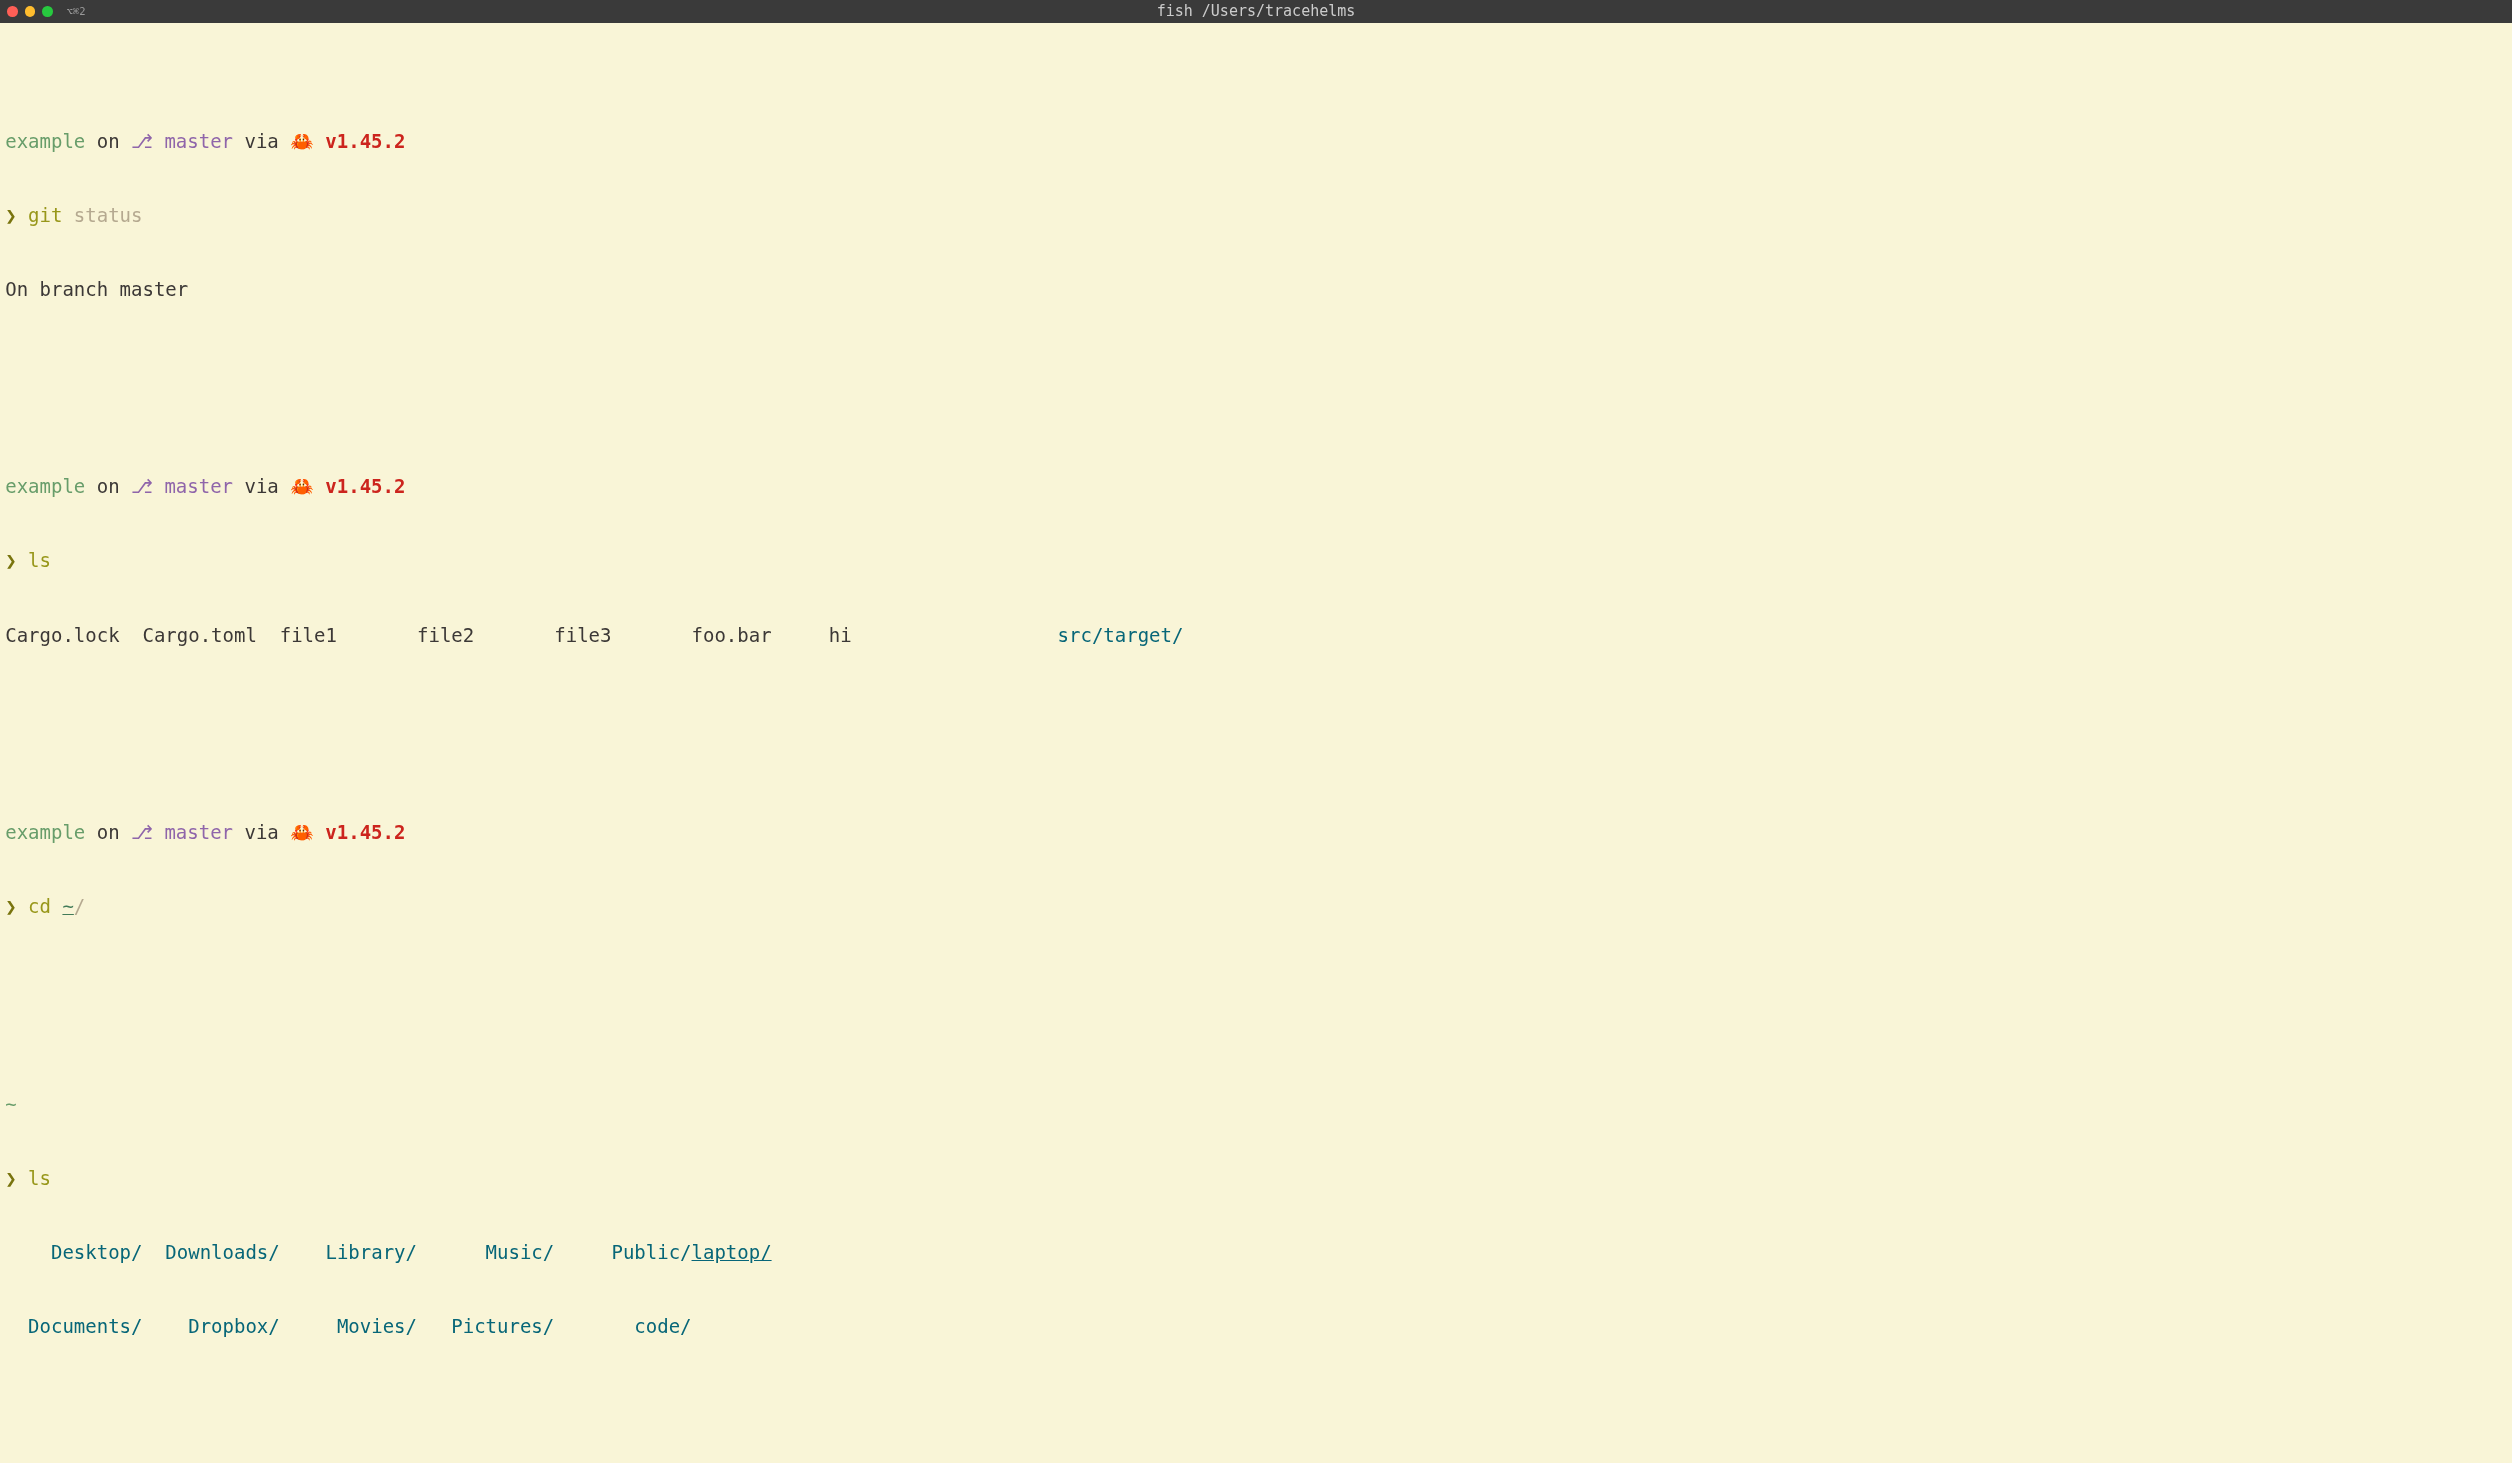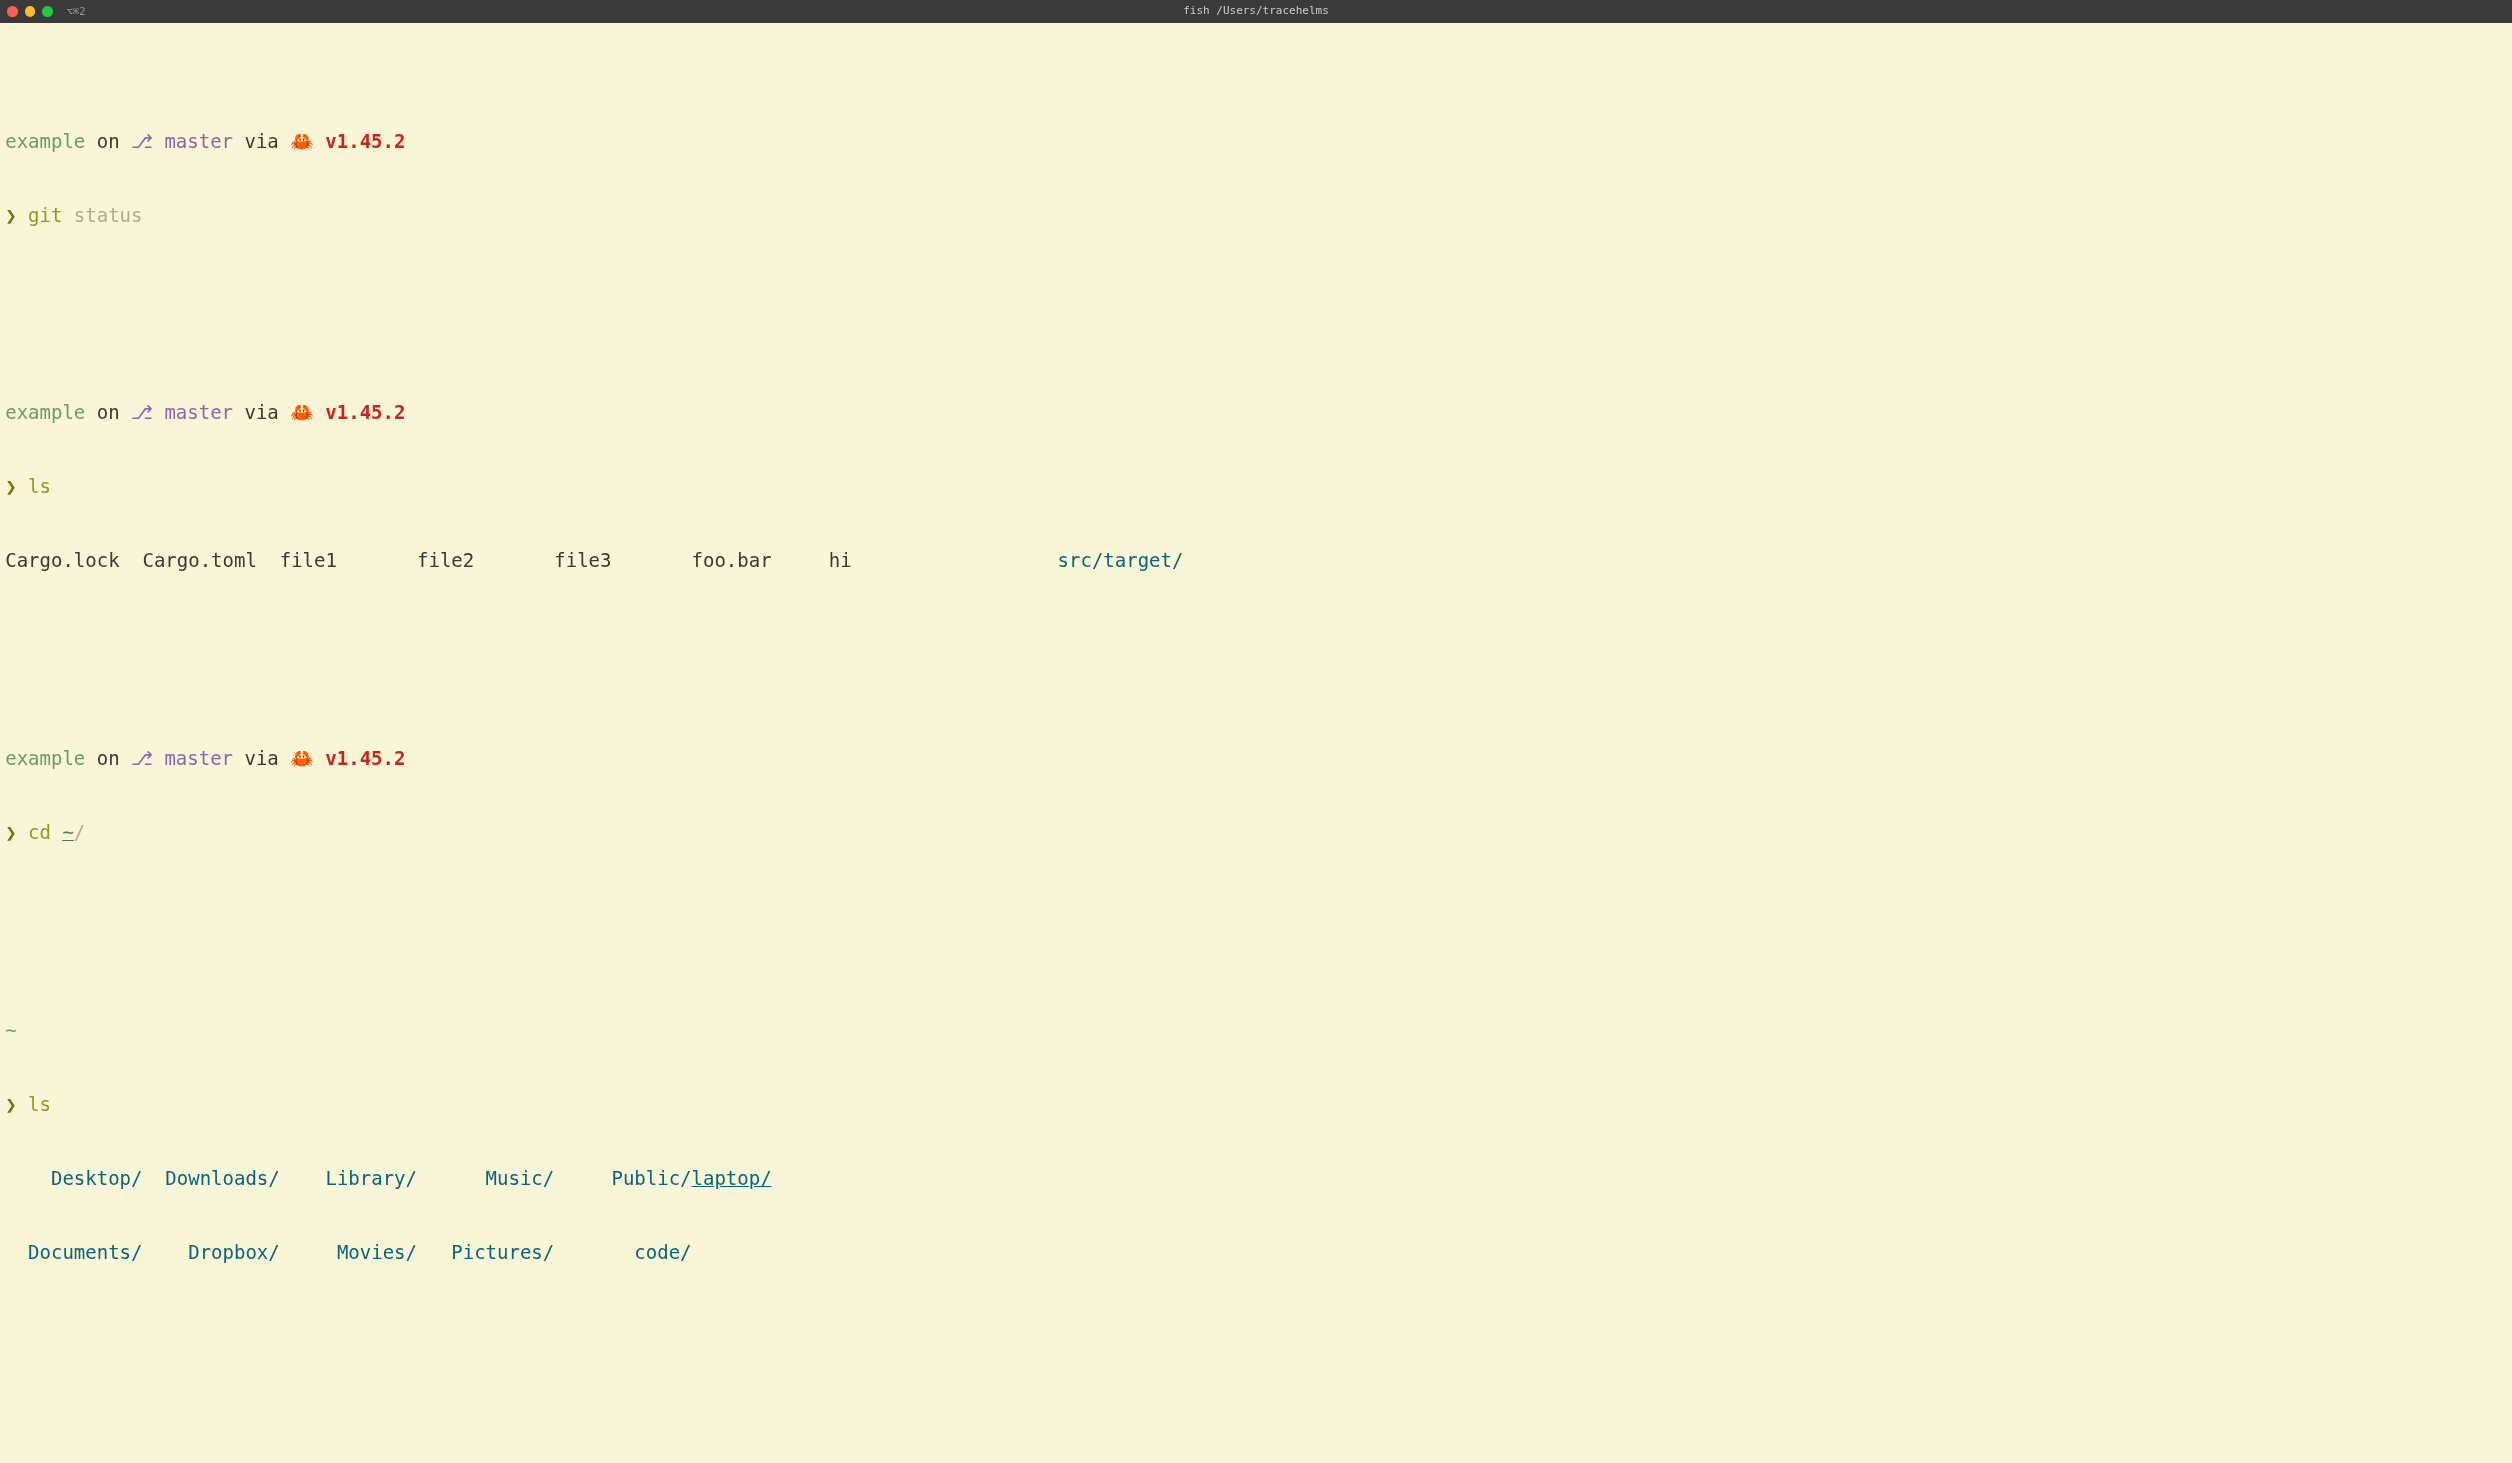"fish /Users/tracehelms" .title-text { font-size: 11px -> 15px }
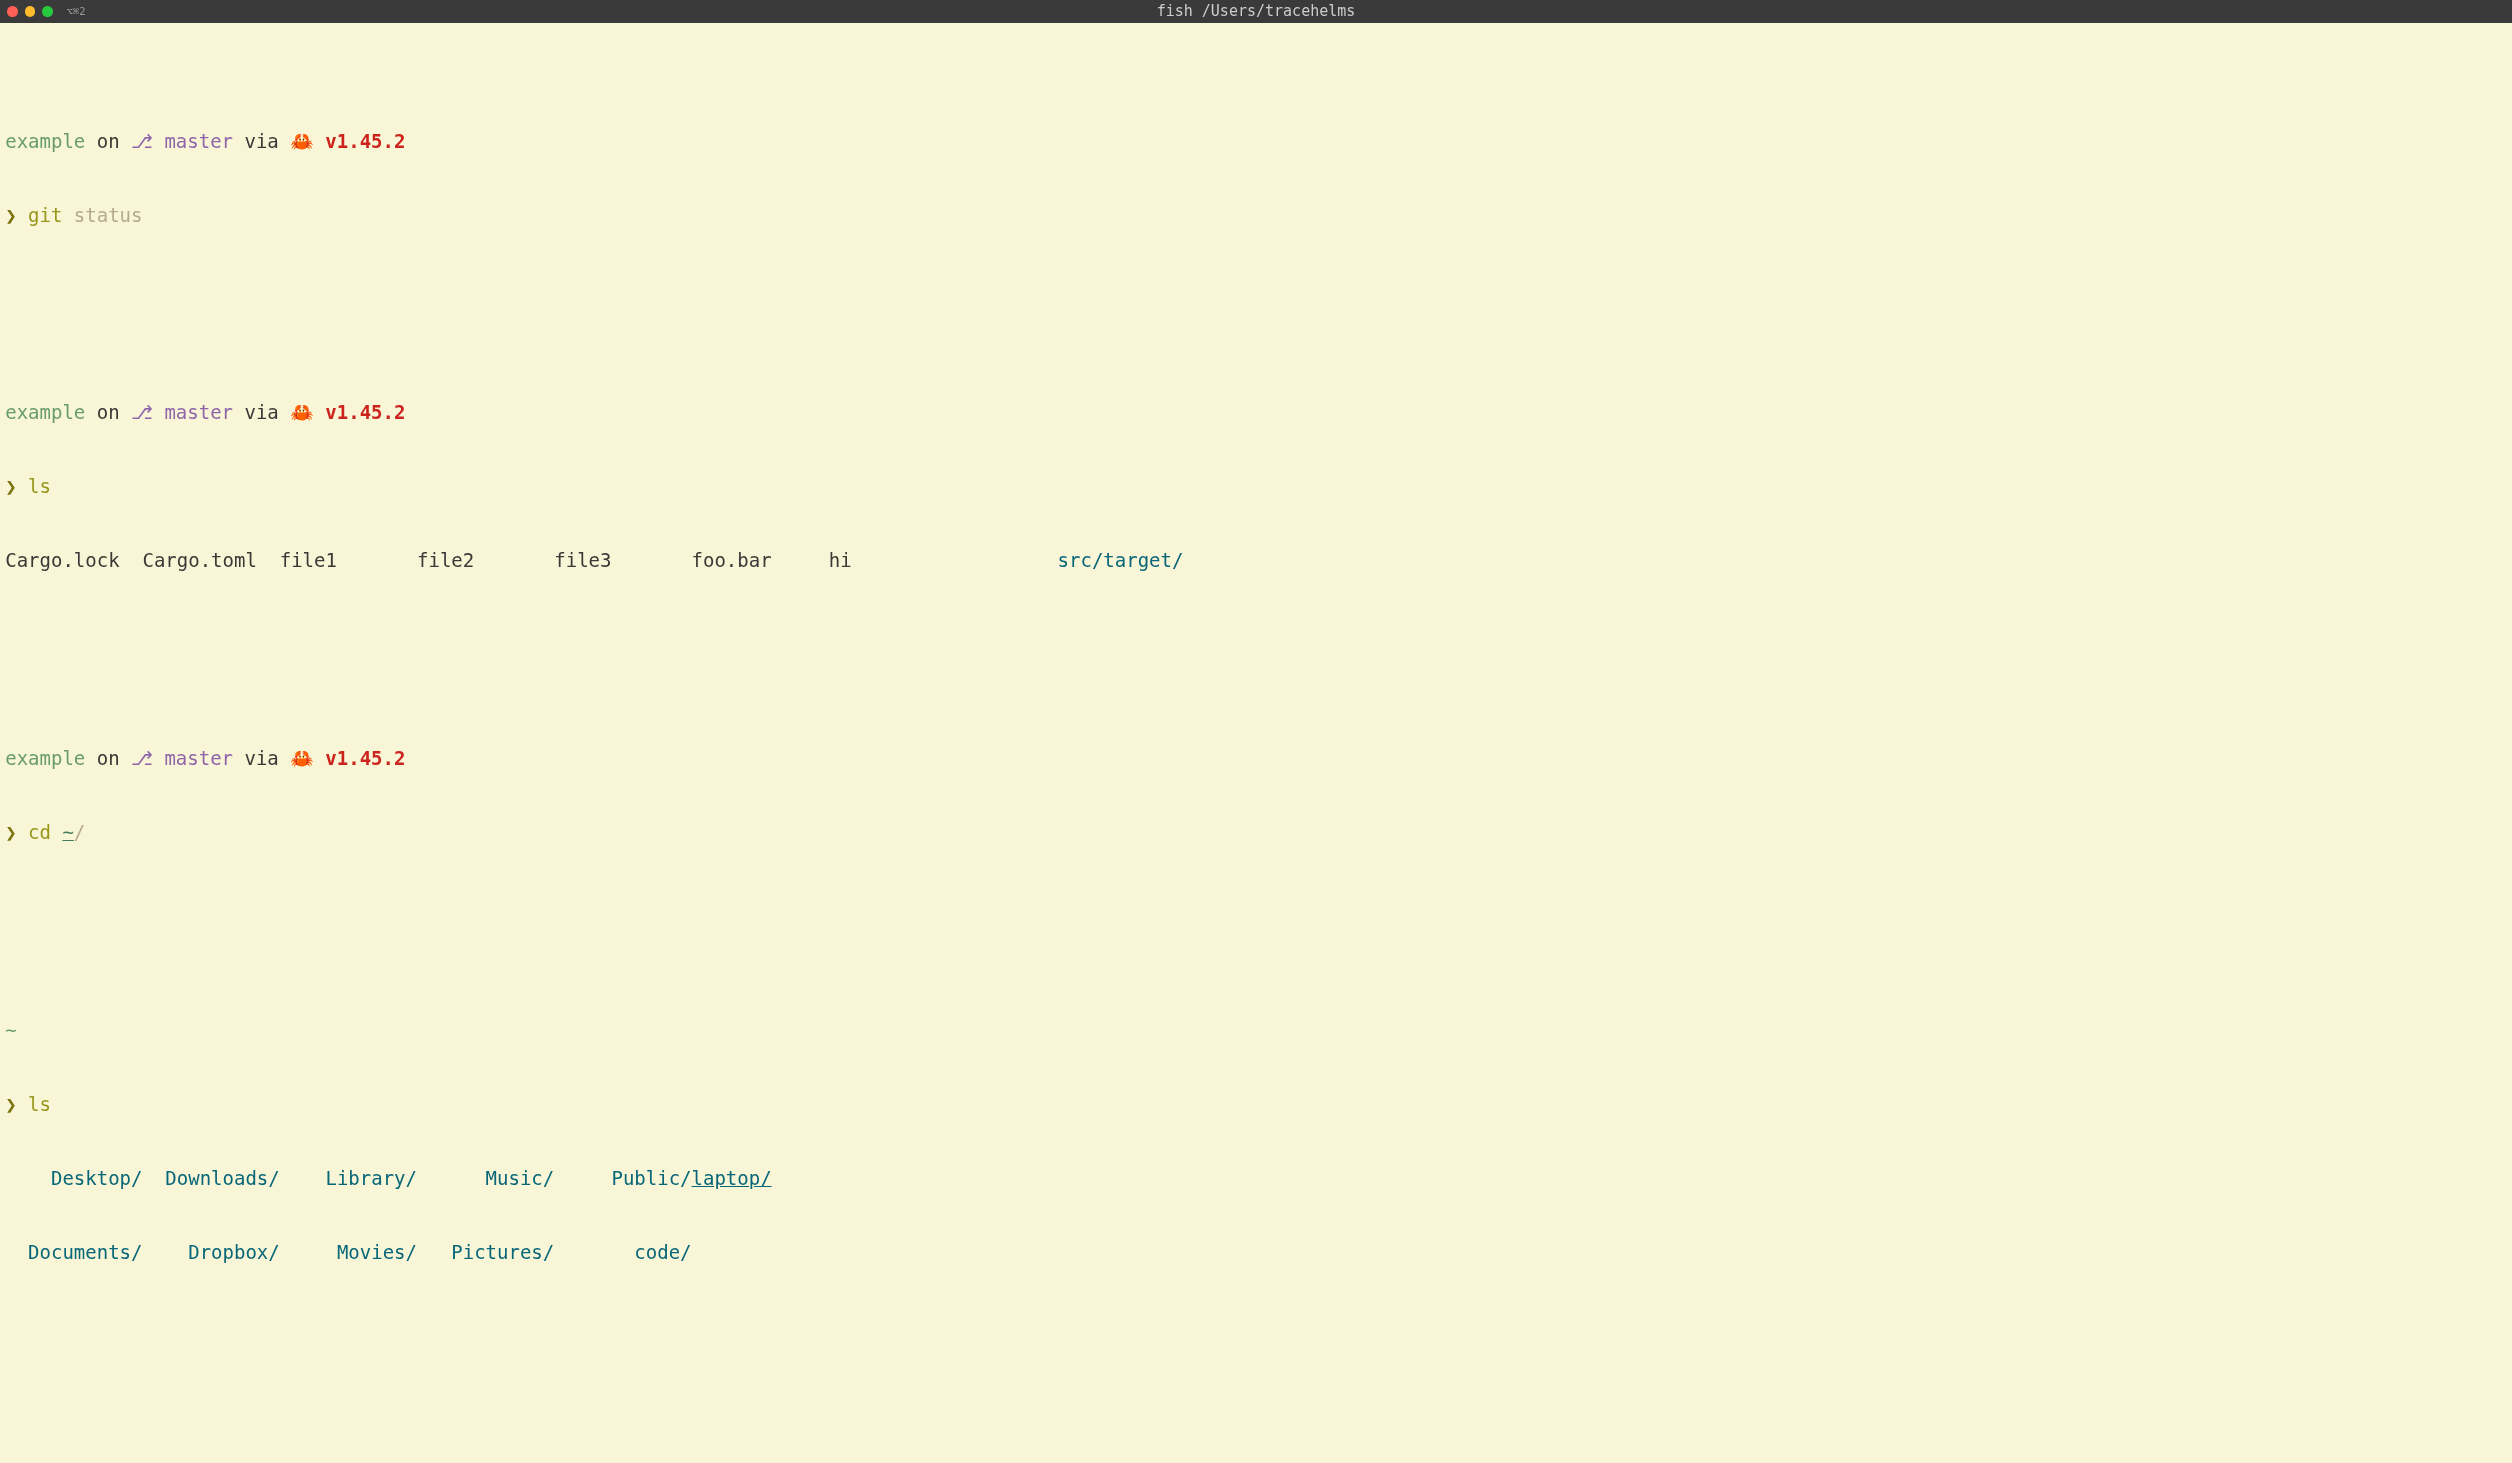"On branch master" div.line { html: none -> <div>On branch master</div> }
